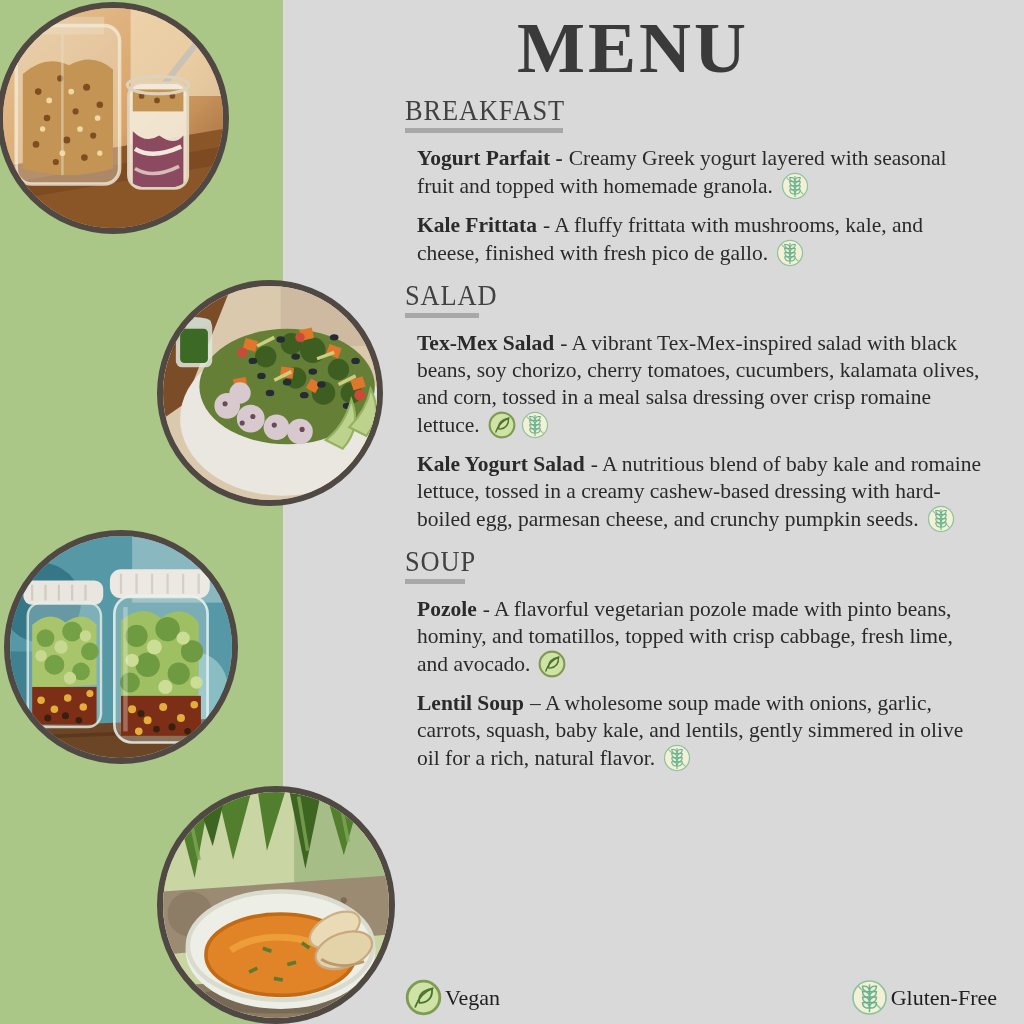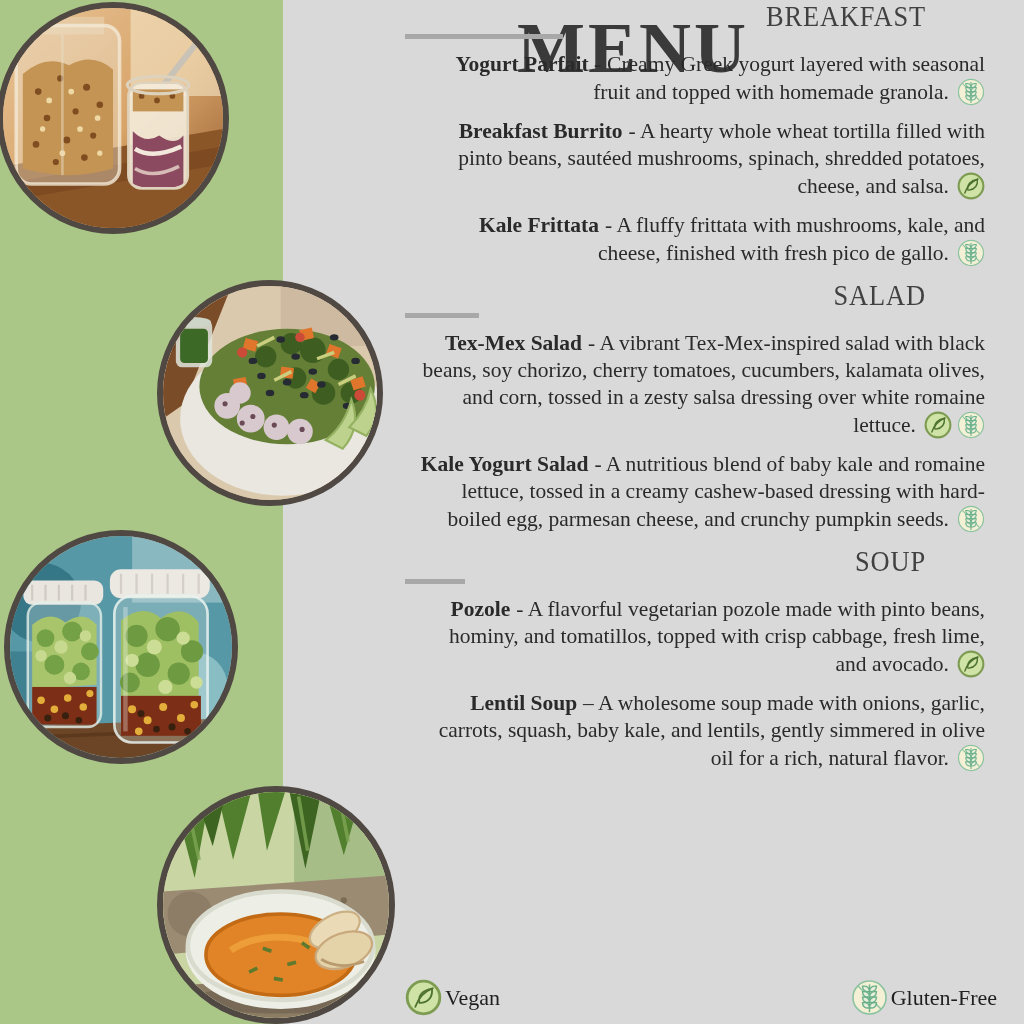"BREAKFAST" .content { padding-top: none -> 94px; text-align: right -> none }
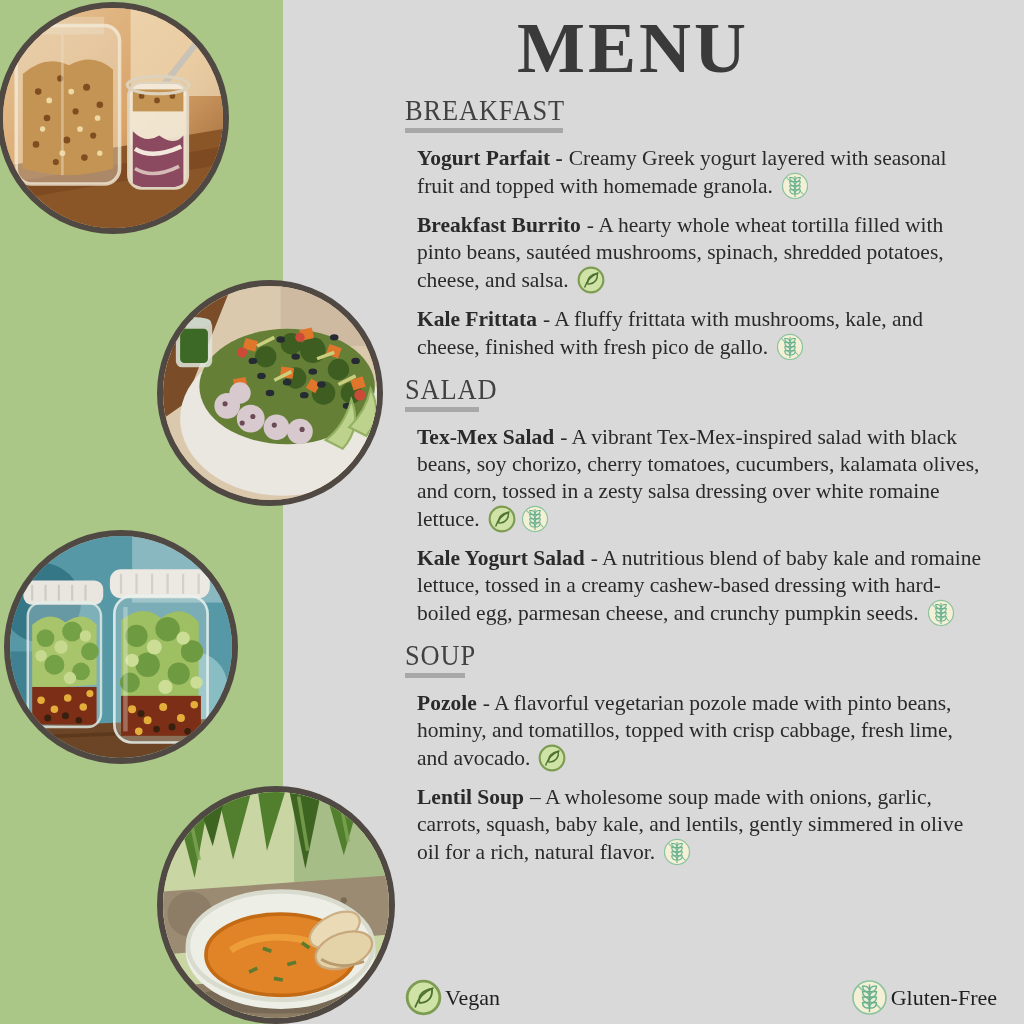"Breakfast Burrito - A hearty" p.item { html: <p><b>Breakfast Burrito</b><span>- A hearty whole wheat tortilla filled with pinto beans, sautéed mushrooms, spinach, shredded potatoes, cheese, and salsa.</span><span><svg> <use></use> </svg></span></p> -> none }
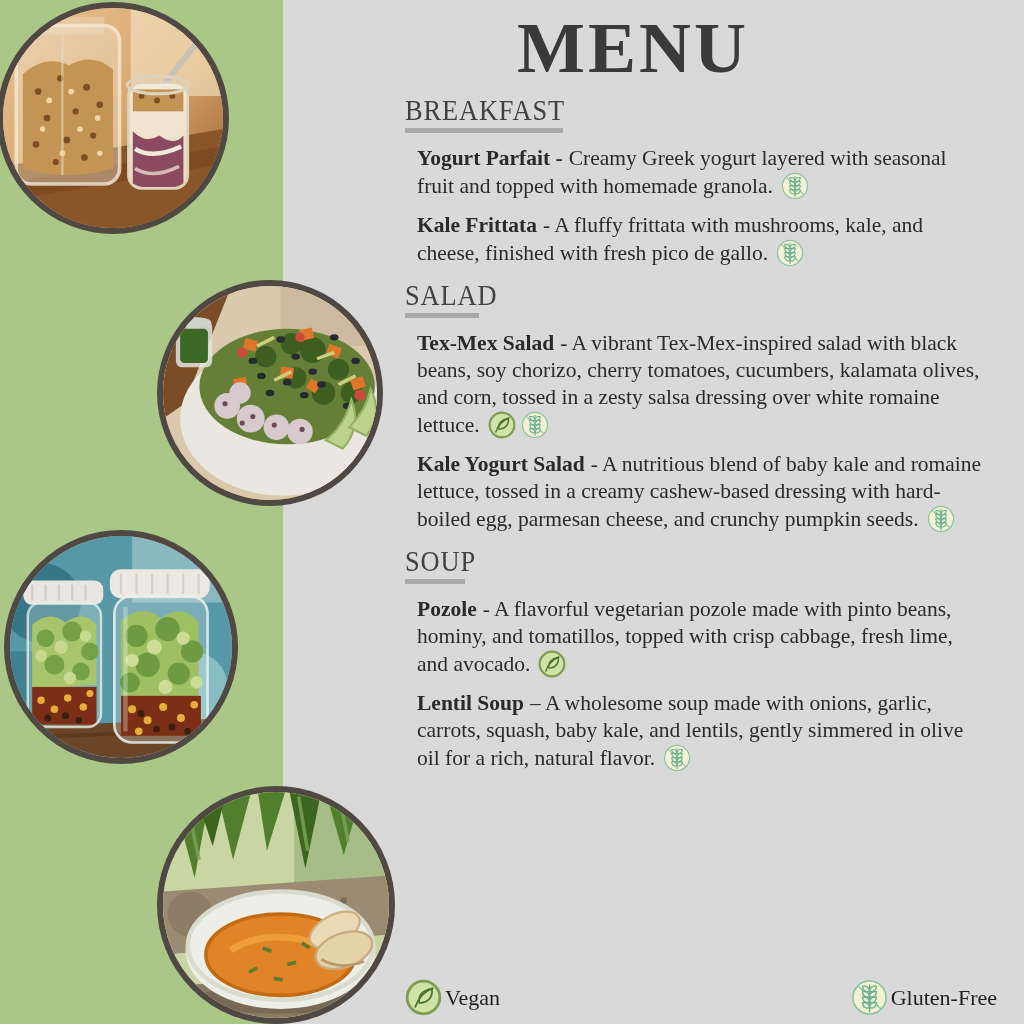"- A vibrant Tex-Mex-inspired salad" span { text: zesty salsa dressing over white -> meal salsa dressing over crisp }
